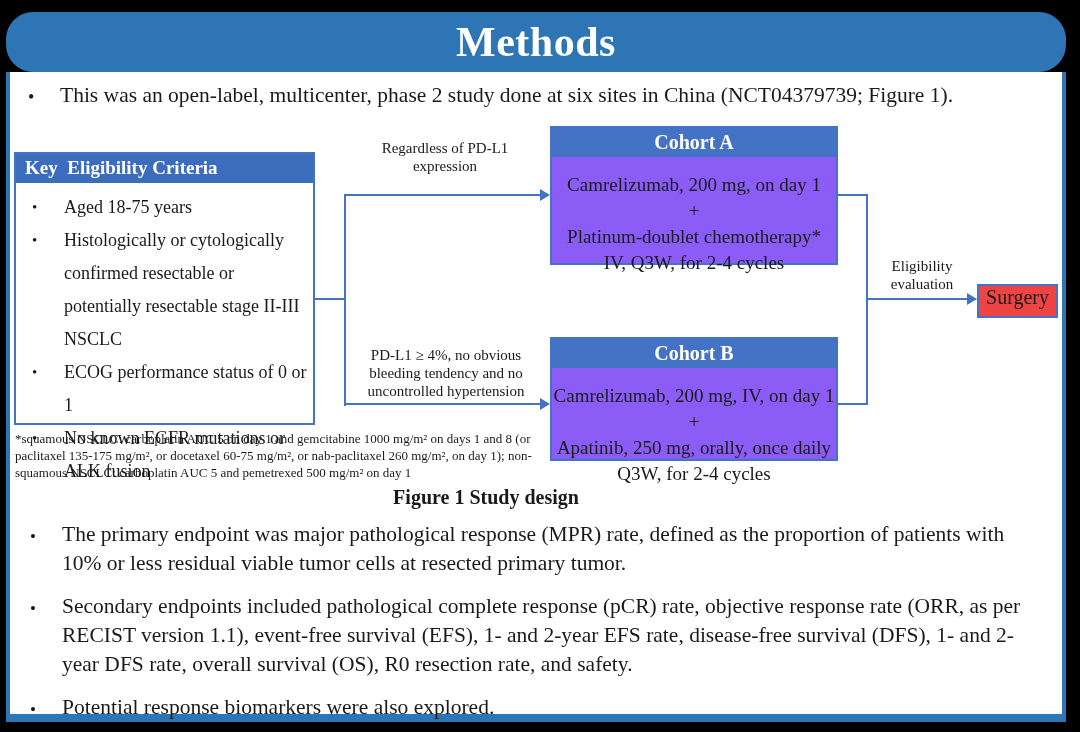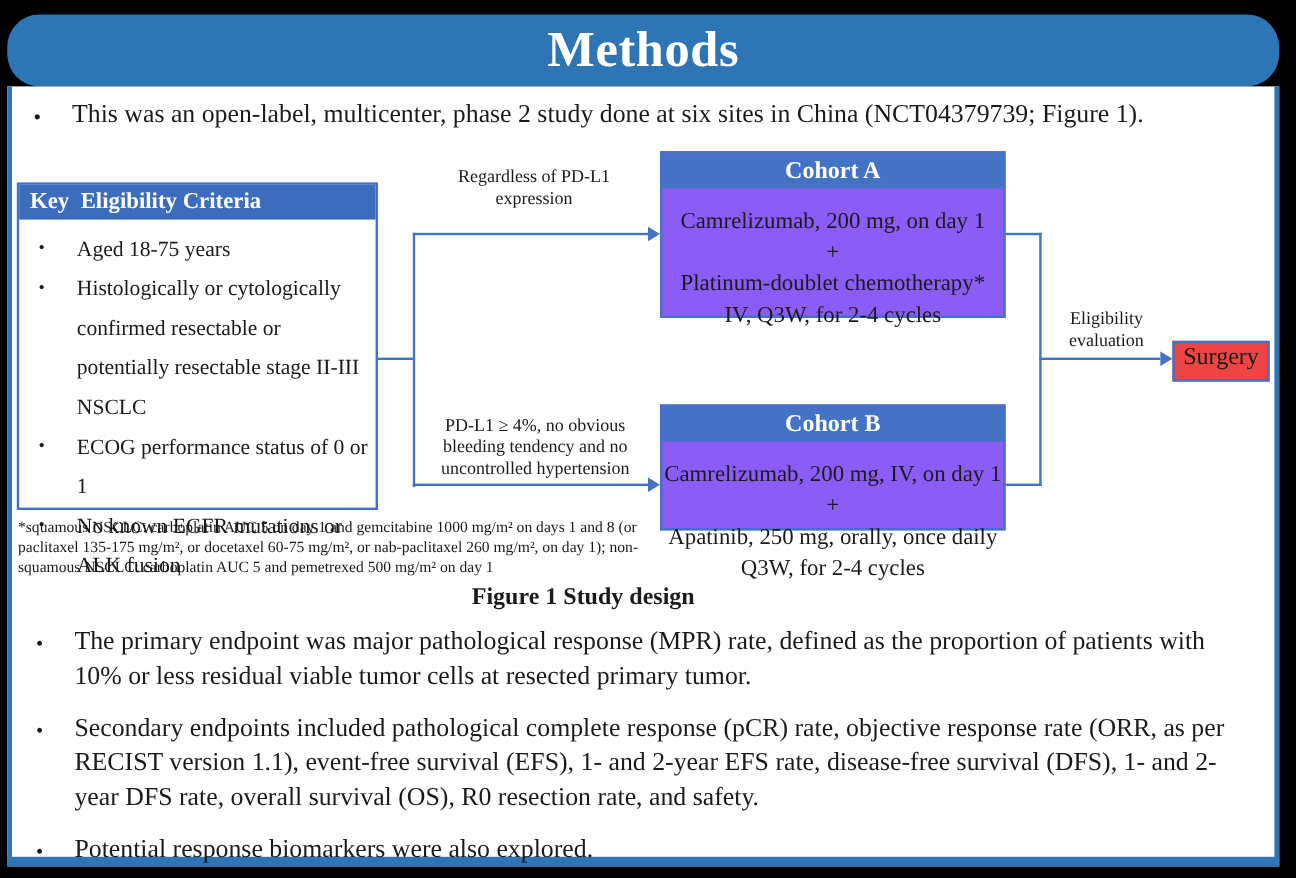"Cohort B" .cohort-b { height: 105px -> 124px }
